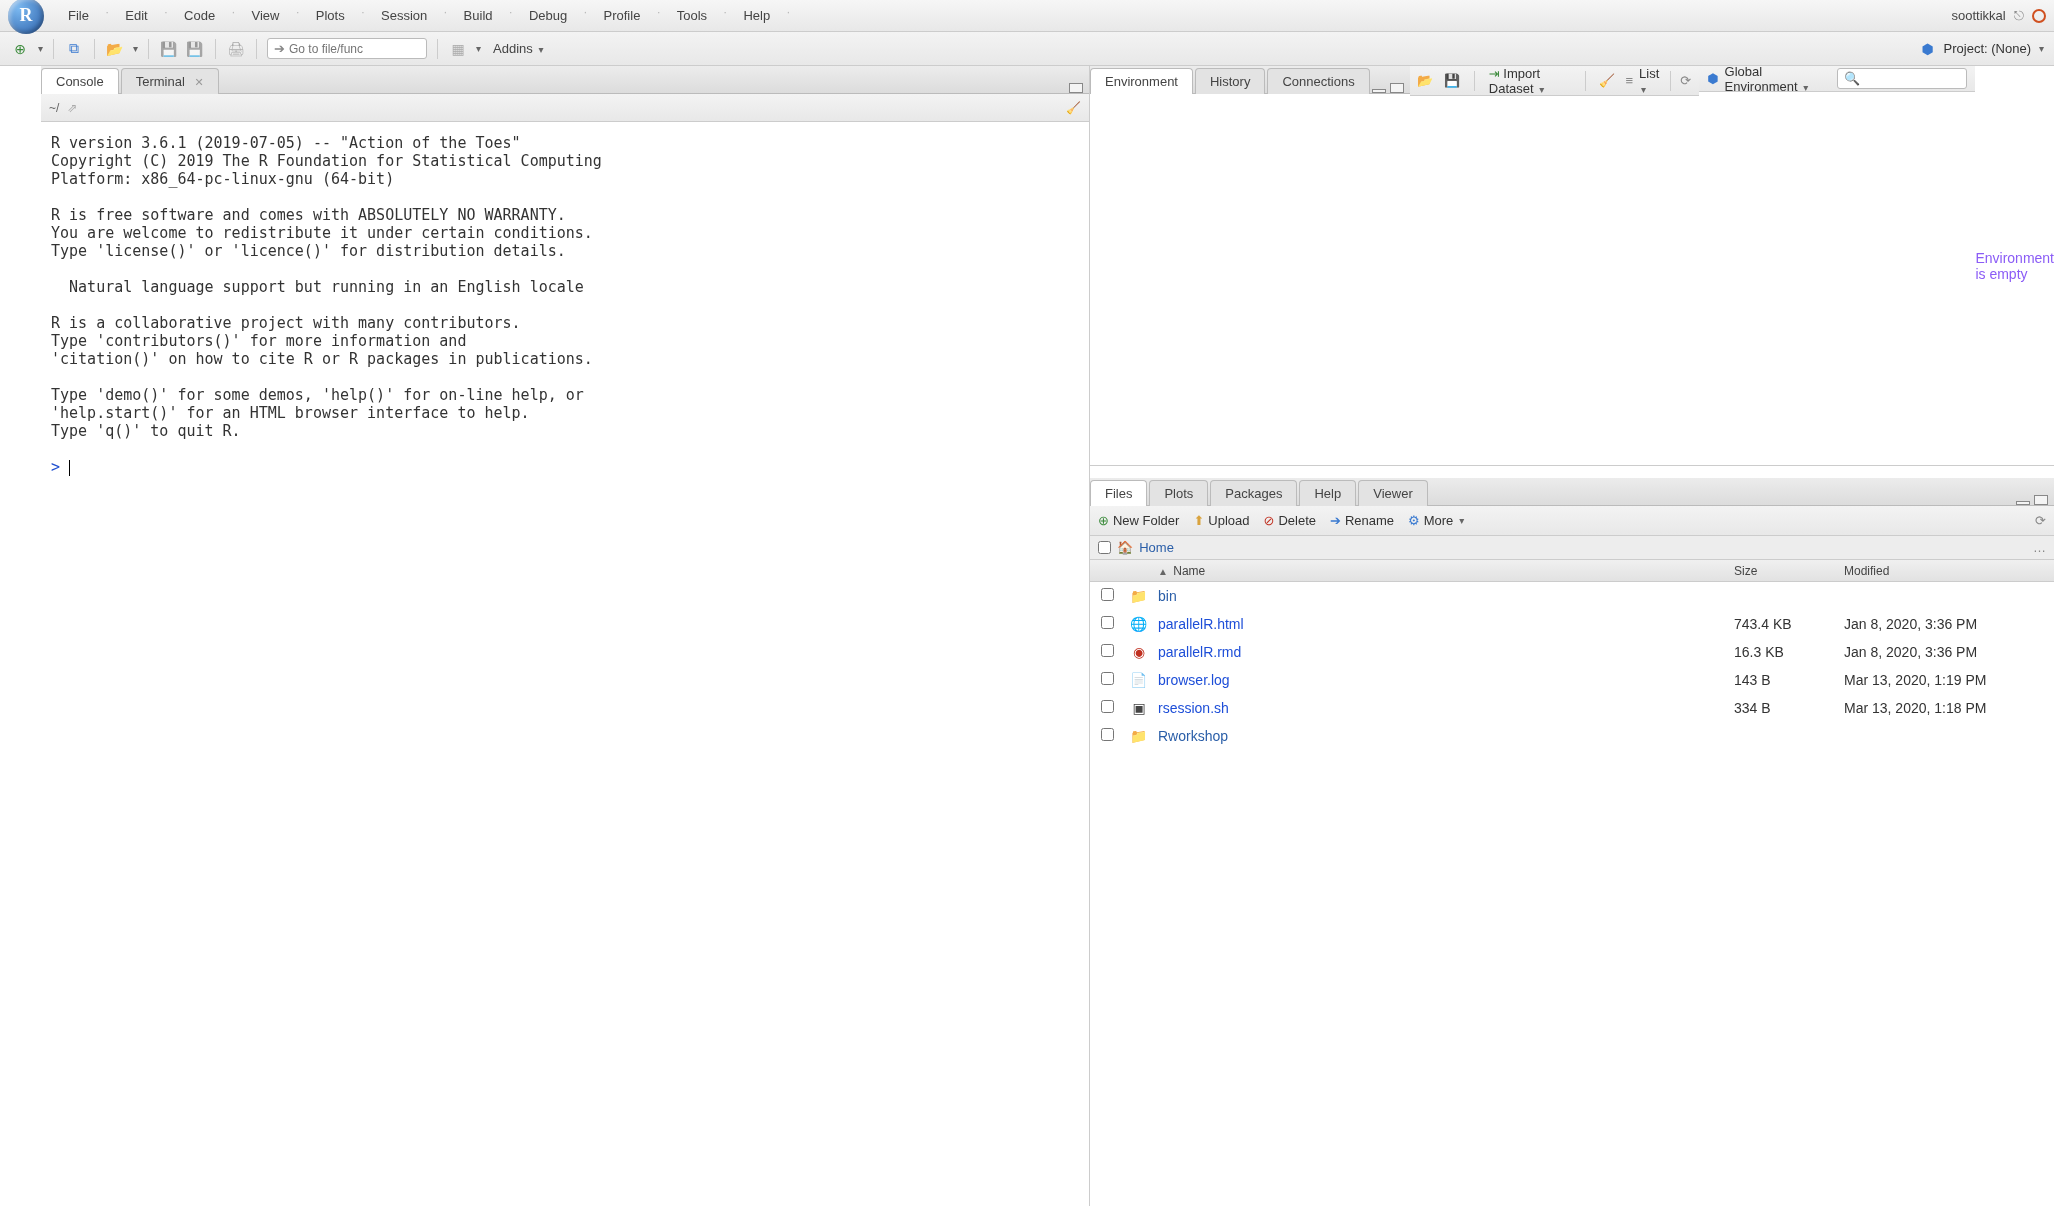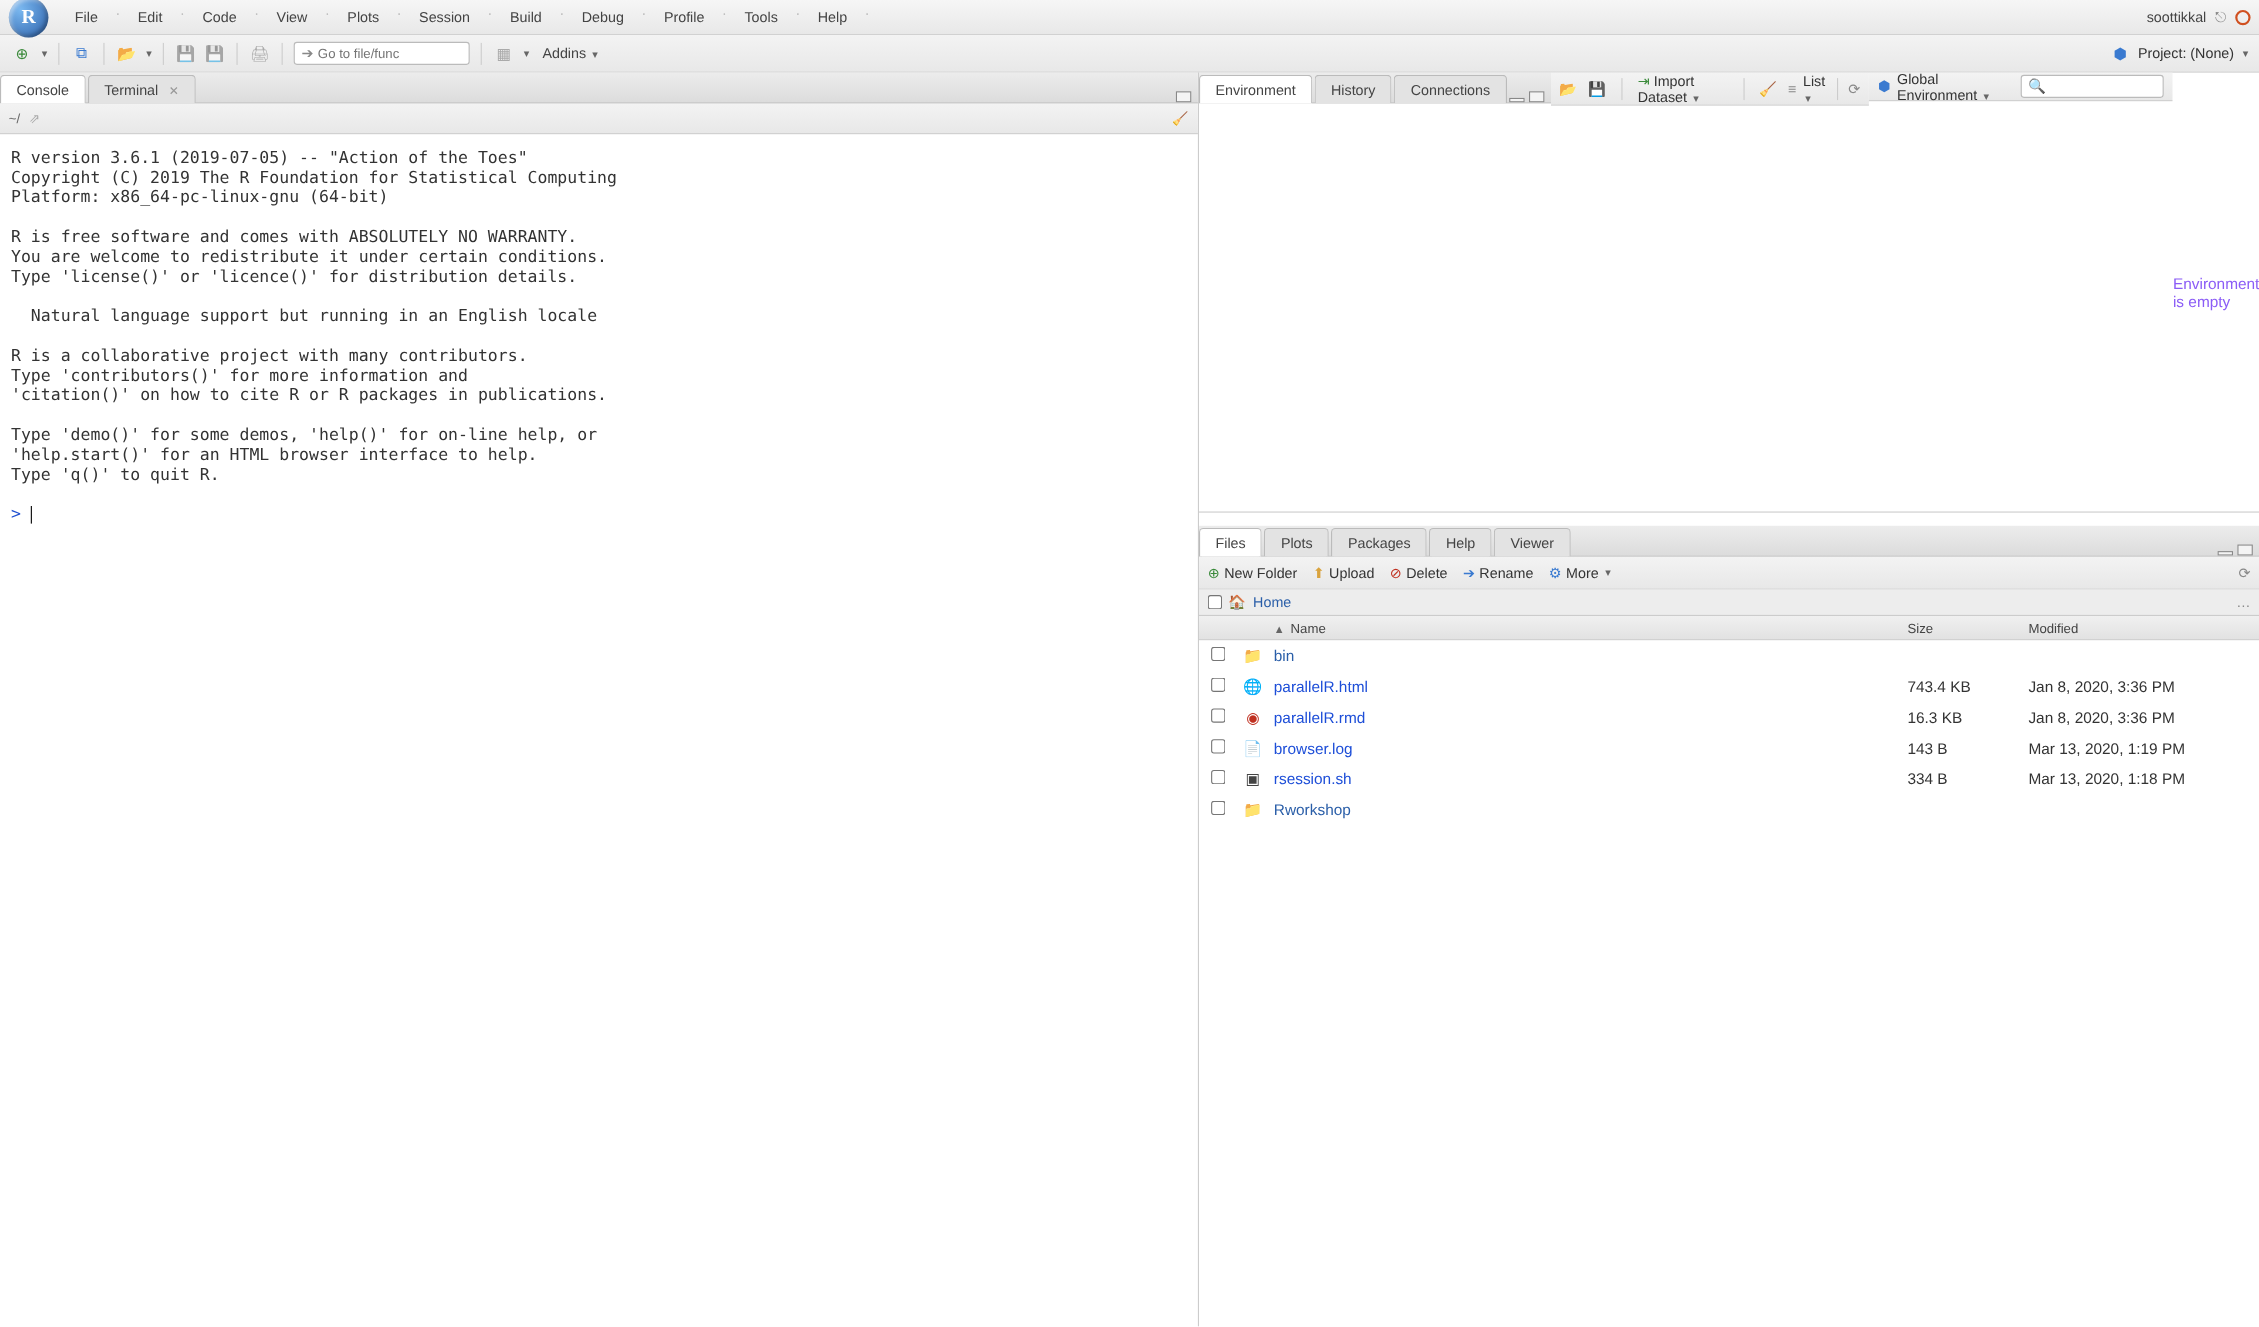"Console" .pane { padding-left: none -> 41px }
